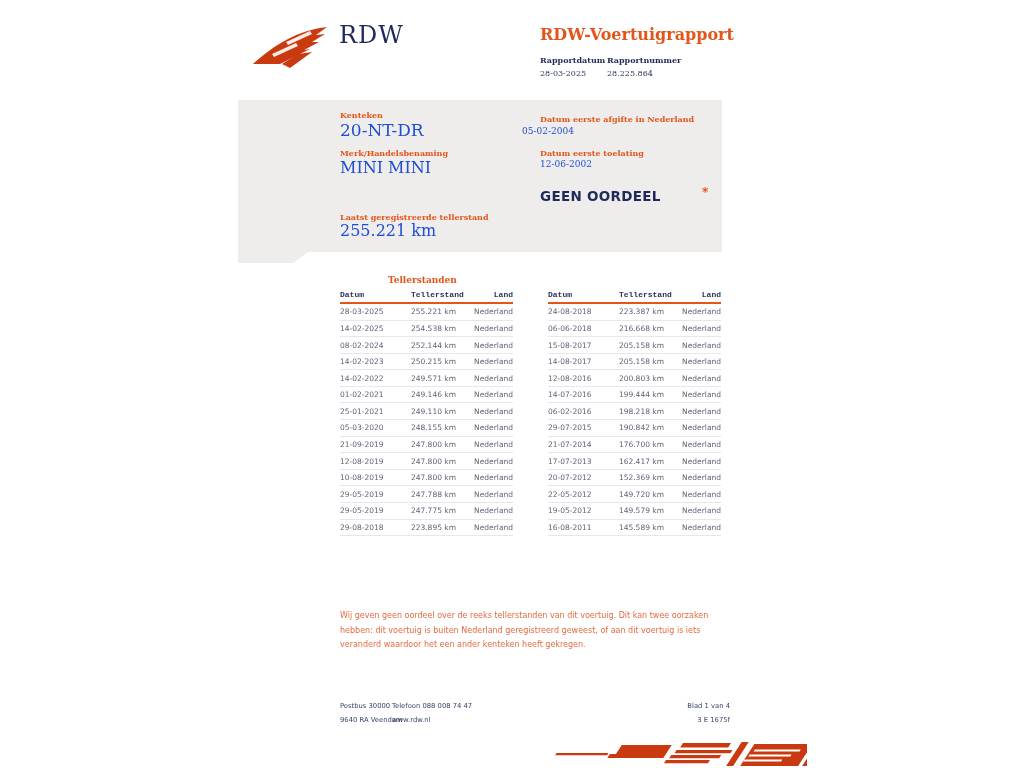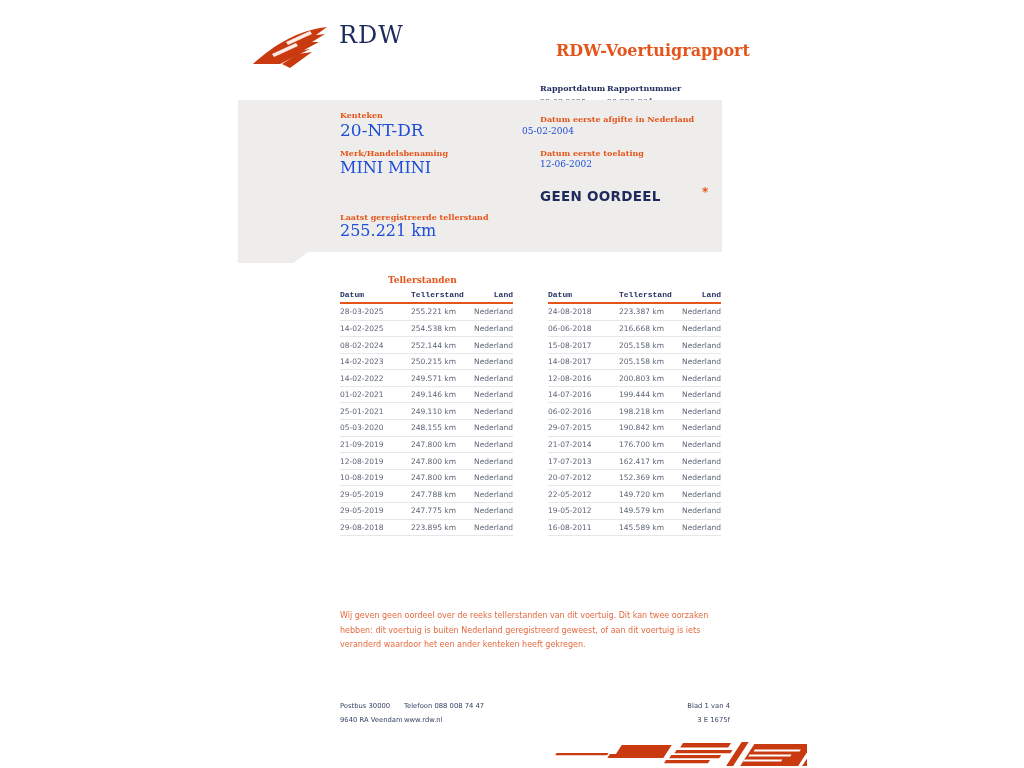"RDW-Voertuigrapport" .doc-title { margin: 16px -> 0 }
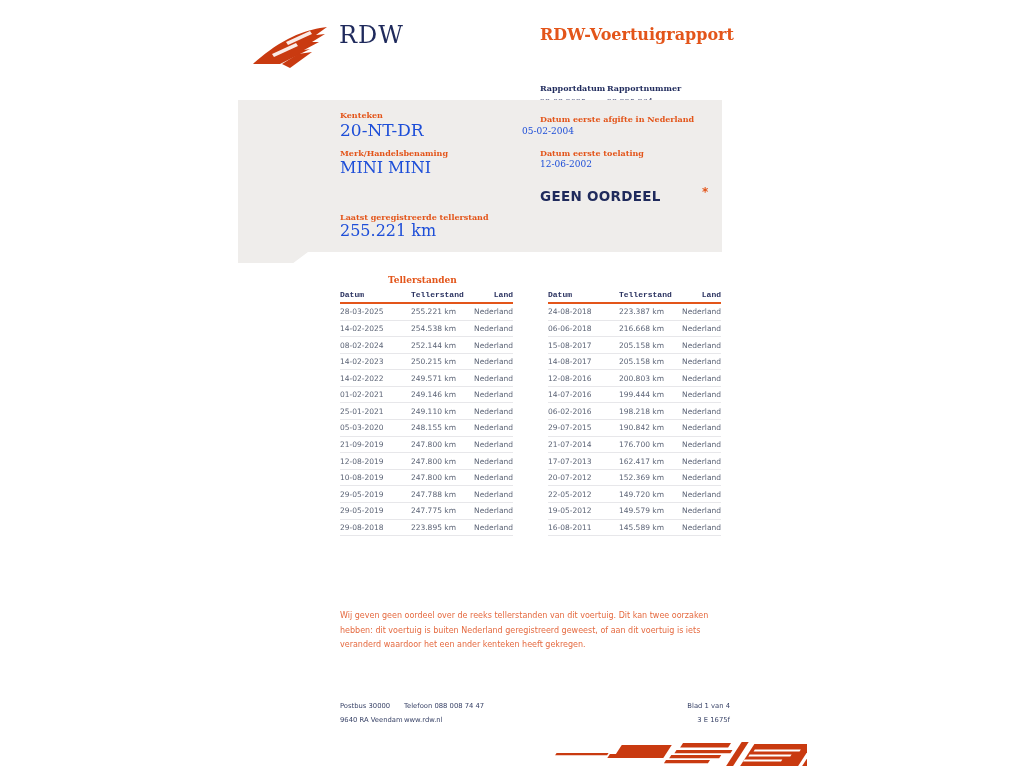"Rapportdatum" .meta-label { margin-top: 28px -> none }
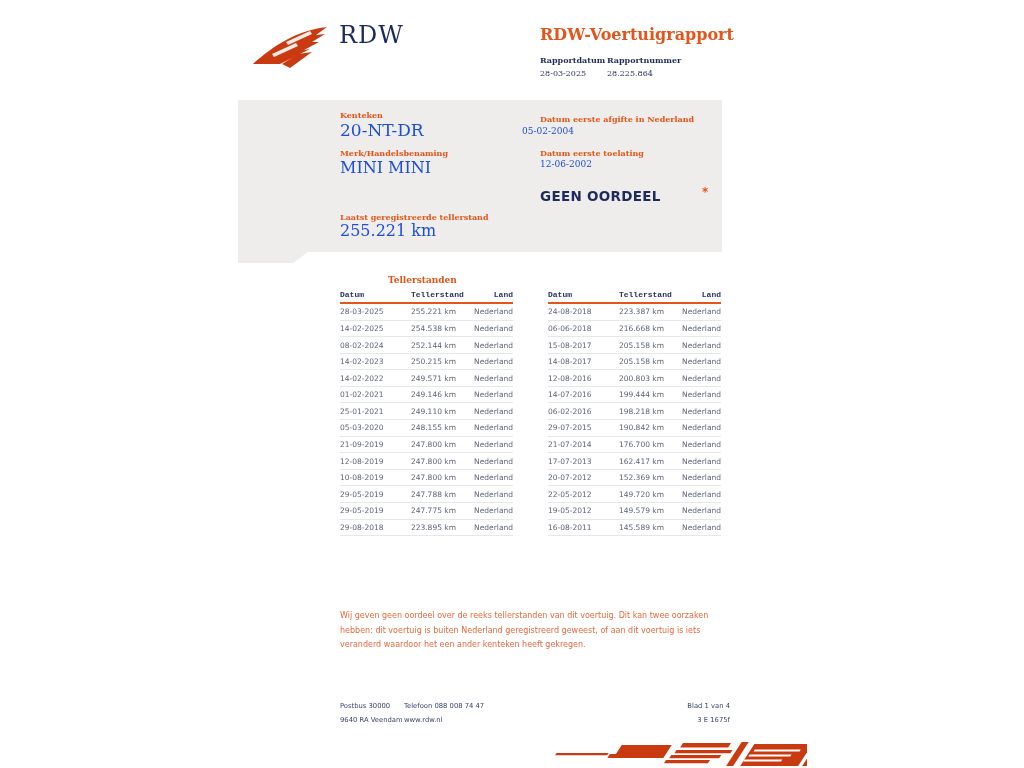"Telefoon 088 008 74 47" .f-col2 { left: 64px -> 52px }
